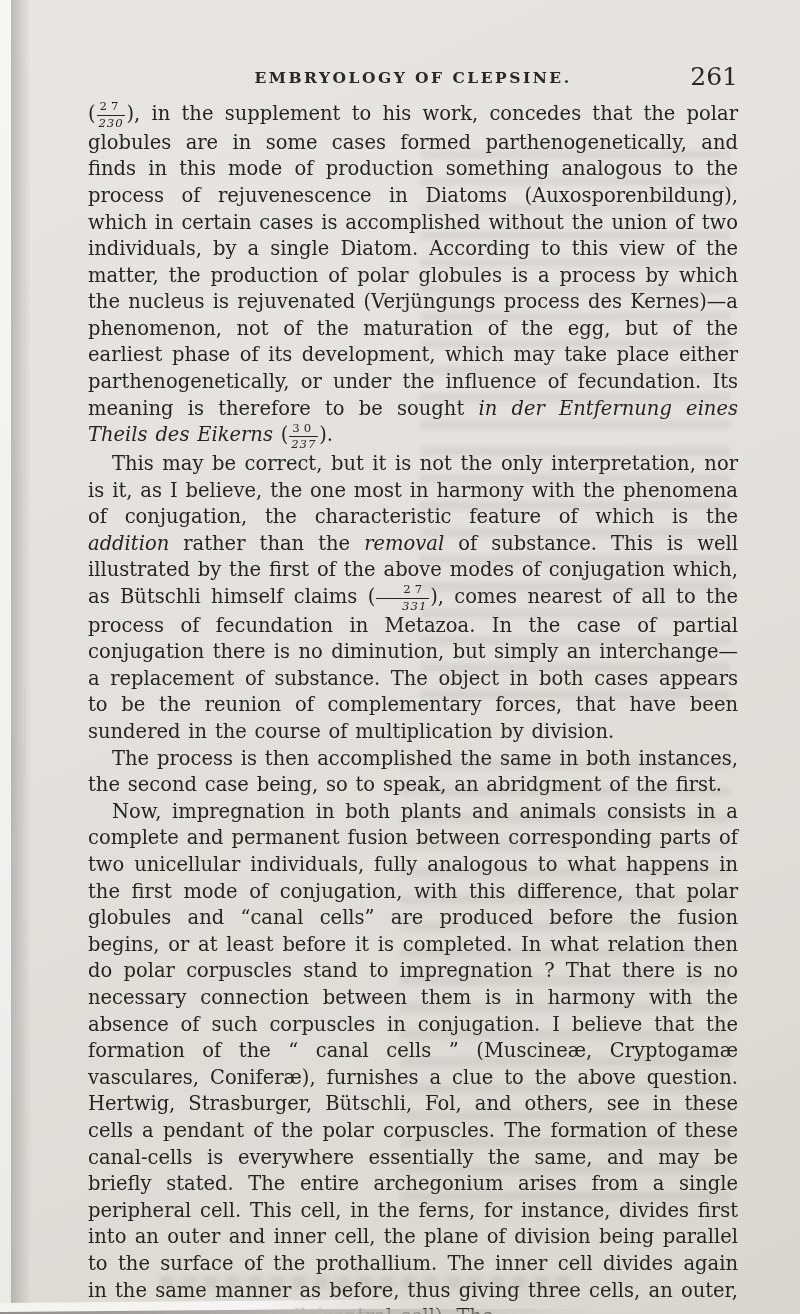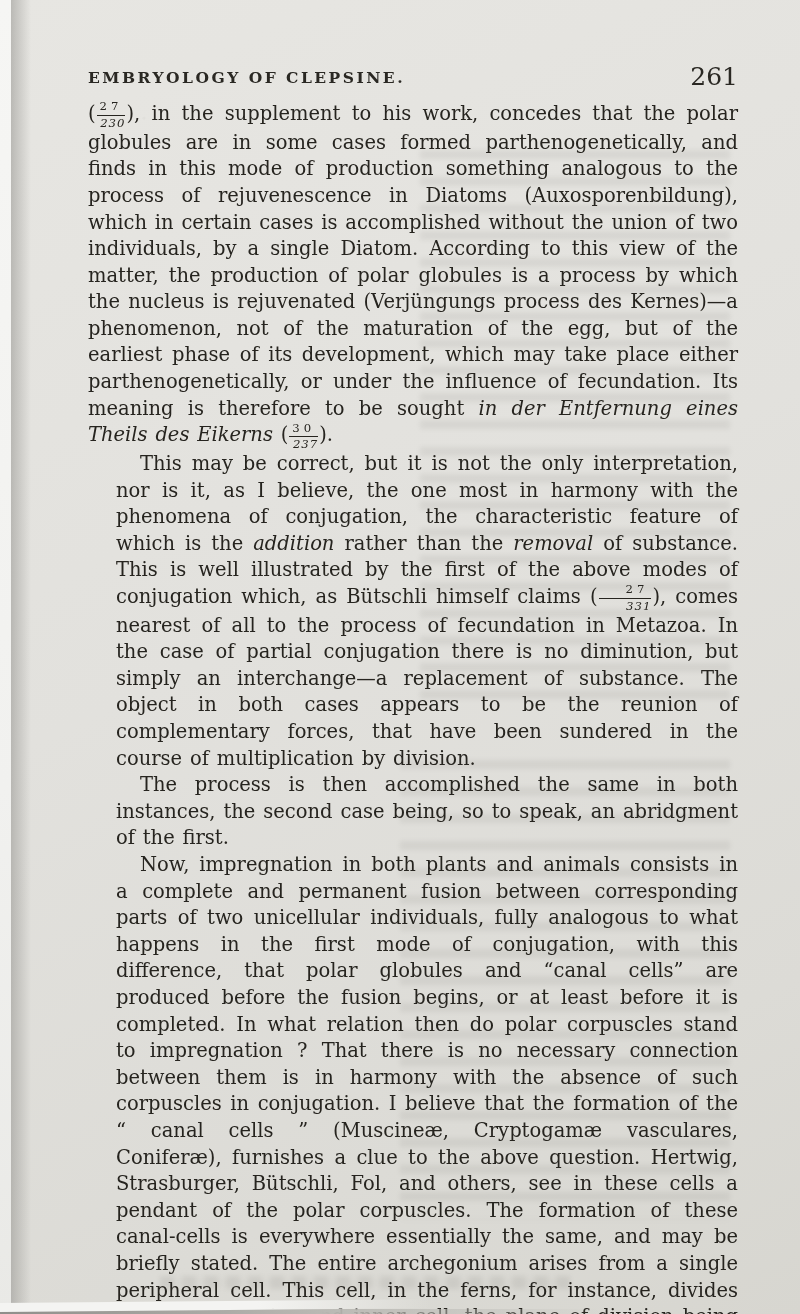"EMBRYOLOGY OF CLEPSINE." .running-title { text-align: left -> center }
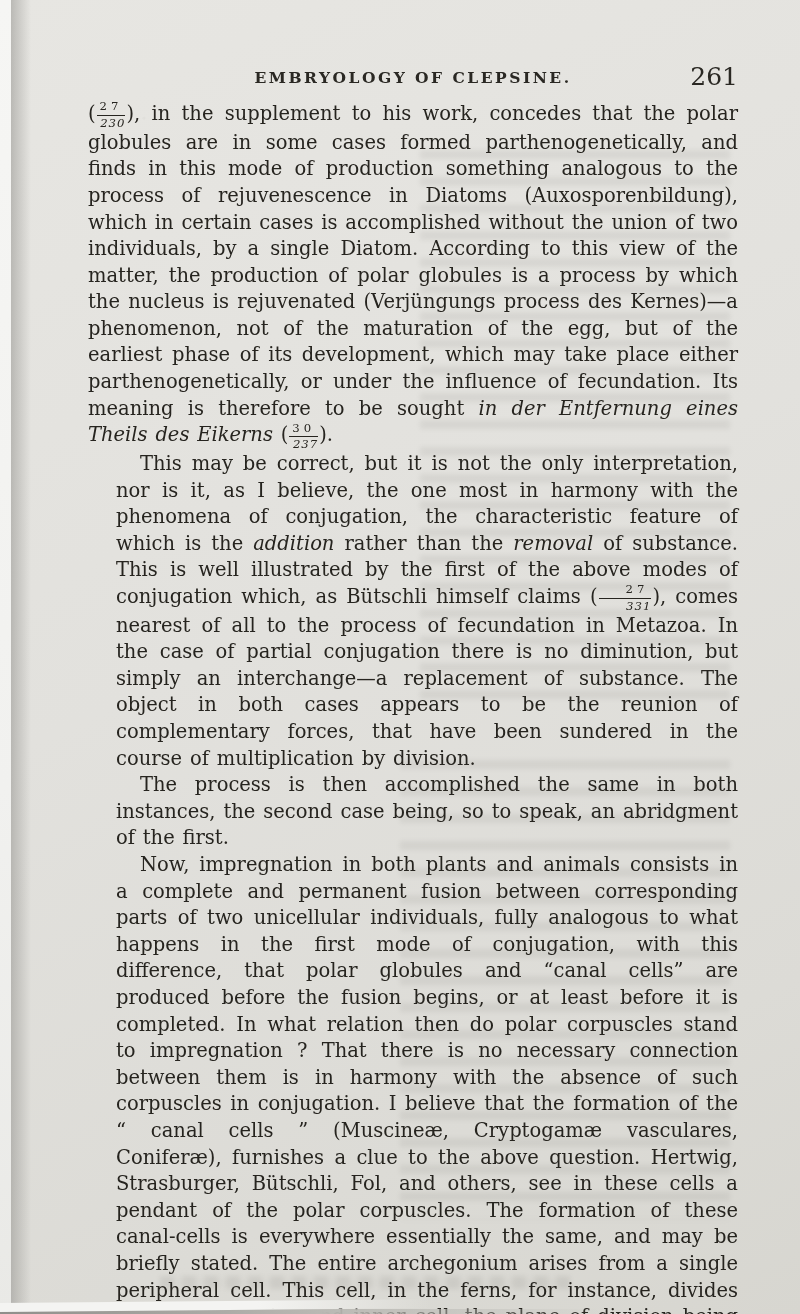"27" .frac { text-align: right -> center }
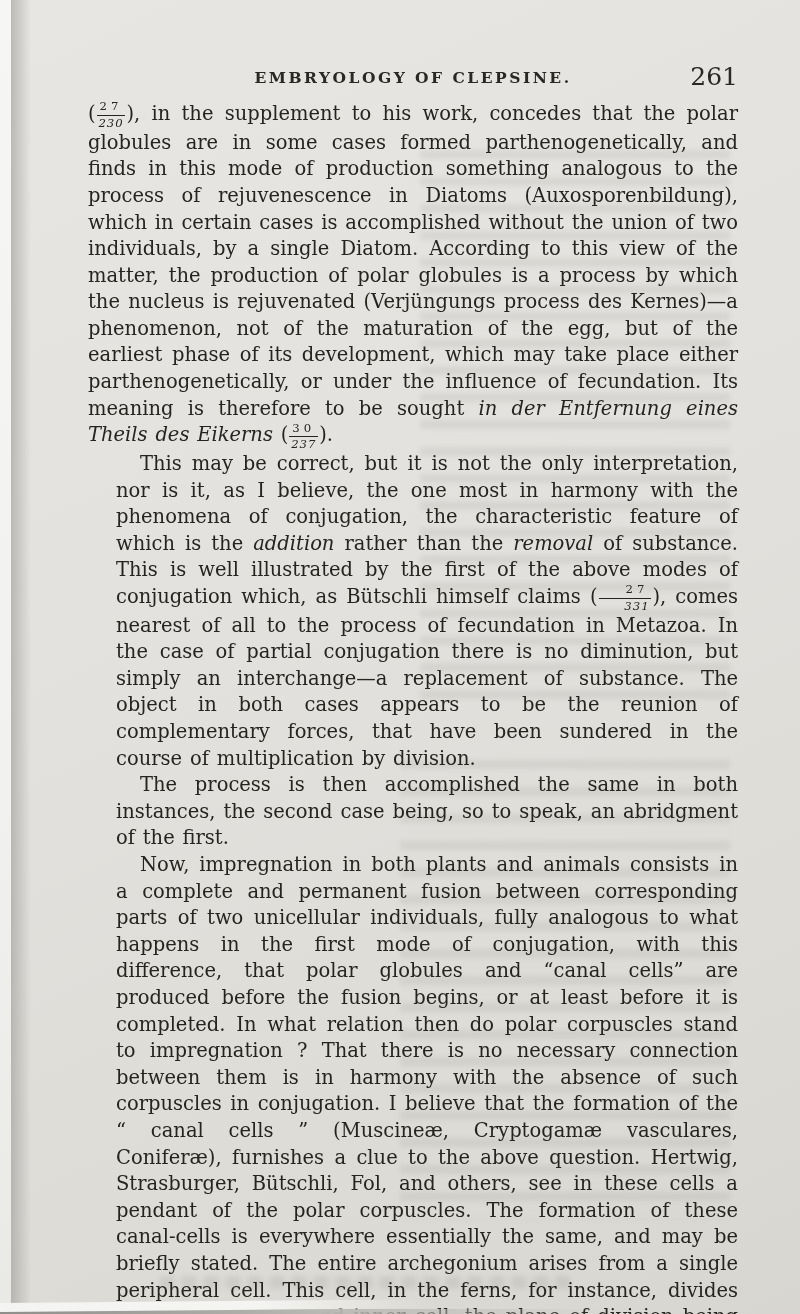"This may be correct, but" .text-block p.indented { margin-left: 28px -> none }
